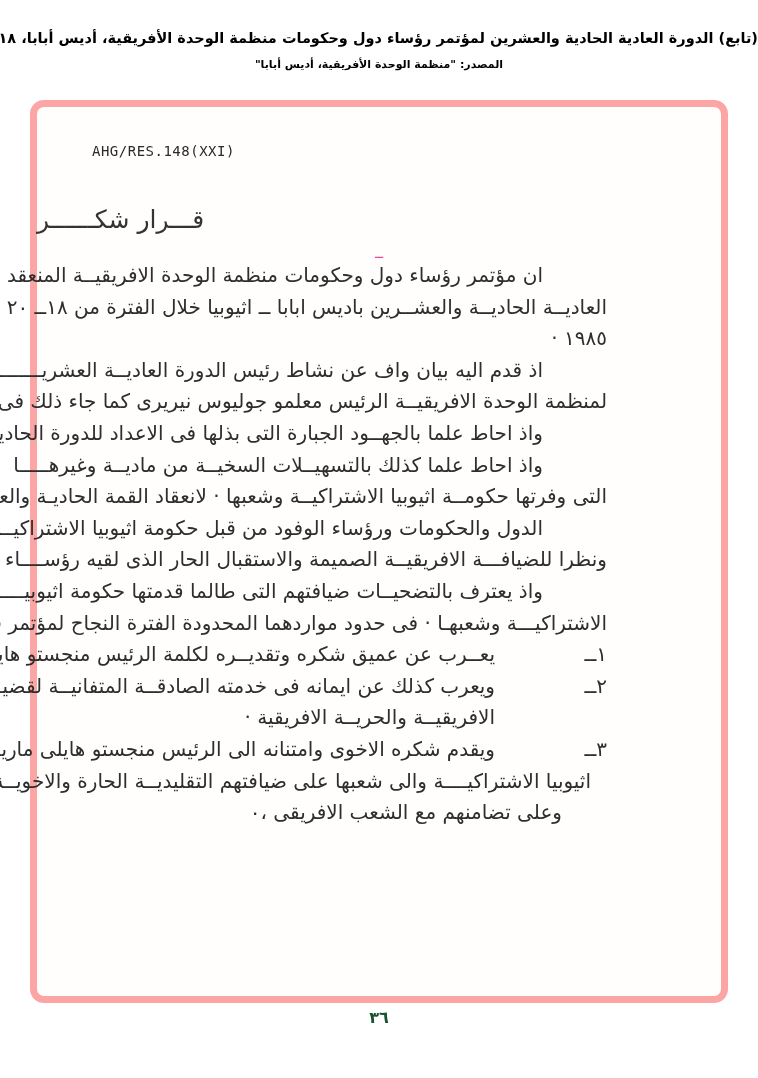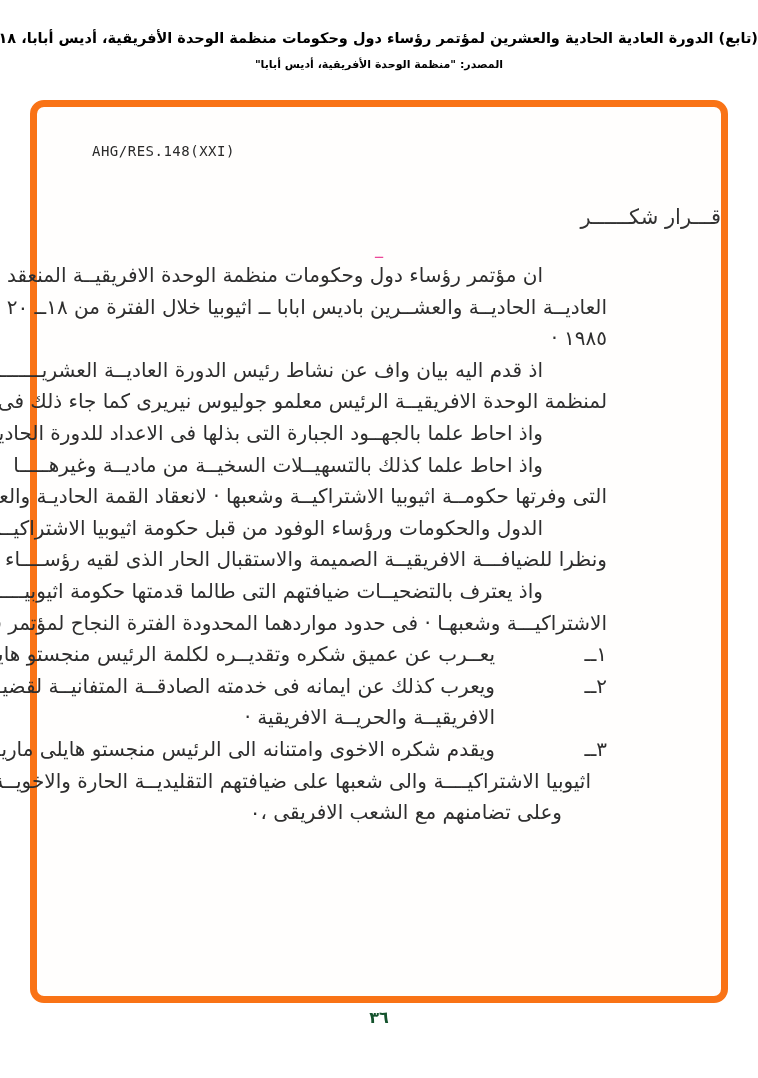"AHG/RES.148(XXI)" .scan-frame { border: 7px solid #f97316 -> 7px solid #fca5a5 }
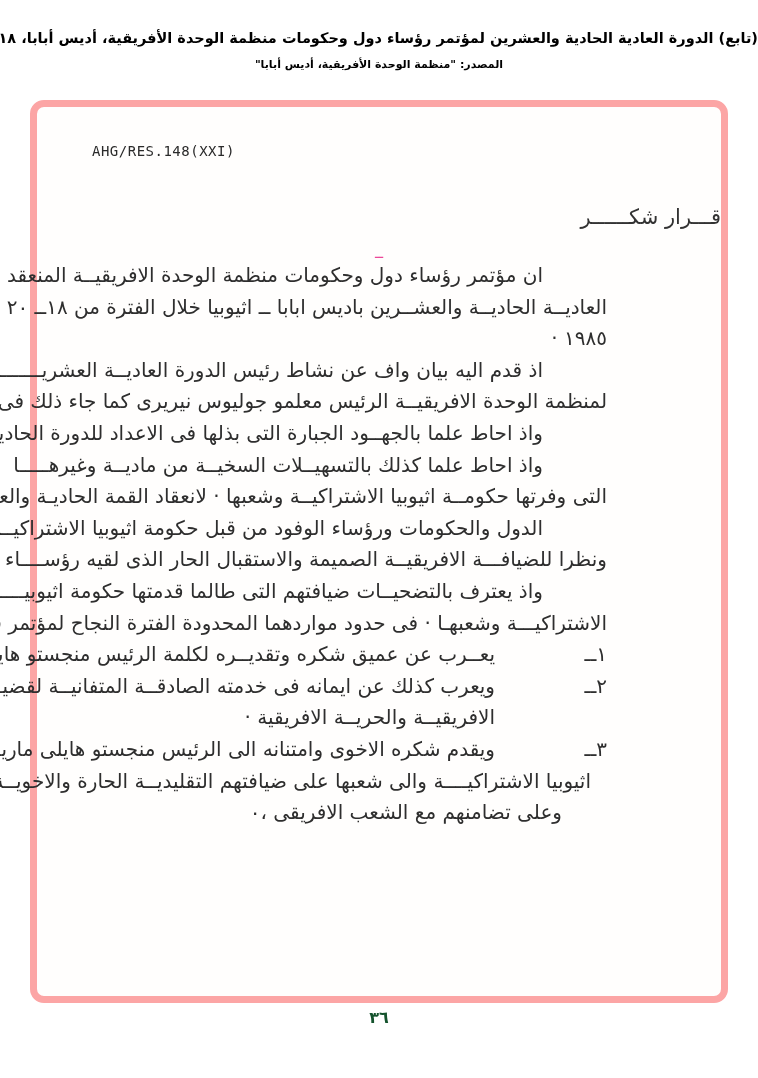"قـــرار شكــــــر" .doc-title { font-size: 21px -> 25px; text-align: right -> left }
